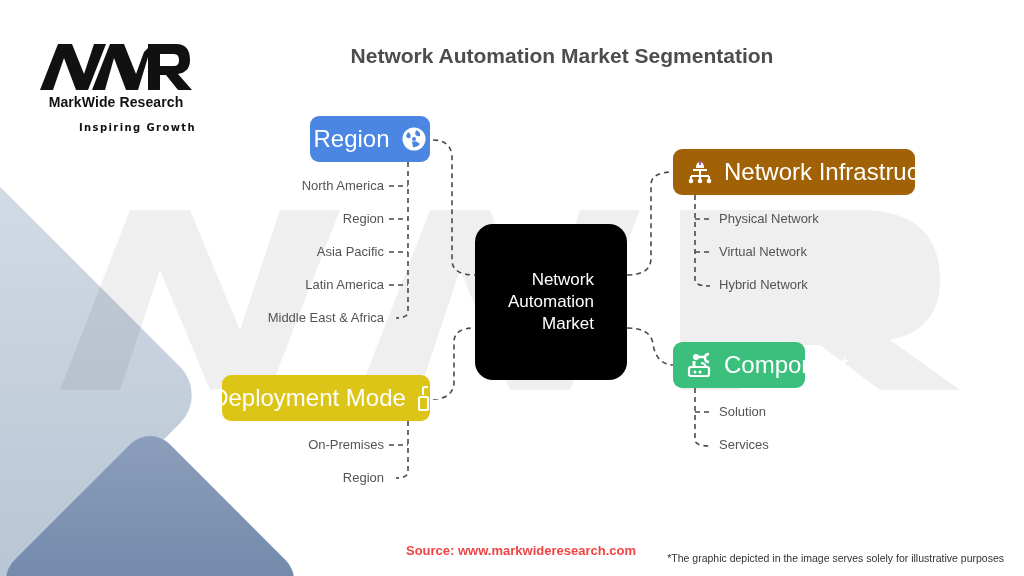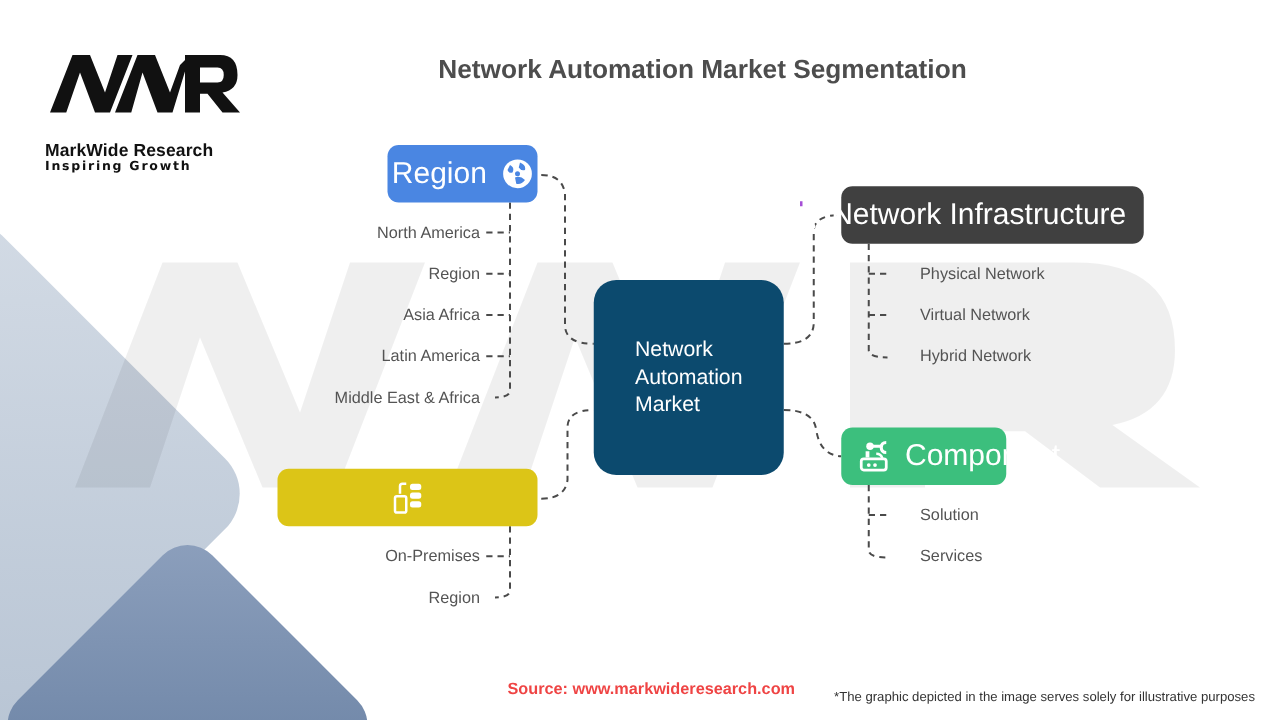"MarkWide Research" #logo-name { margin-top: 20px -> 2px; text-align: left -> center }
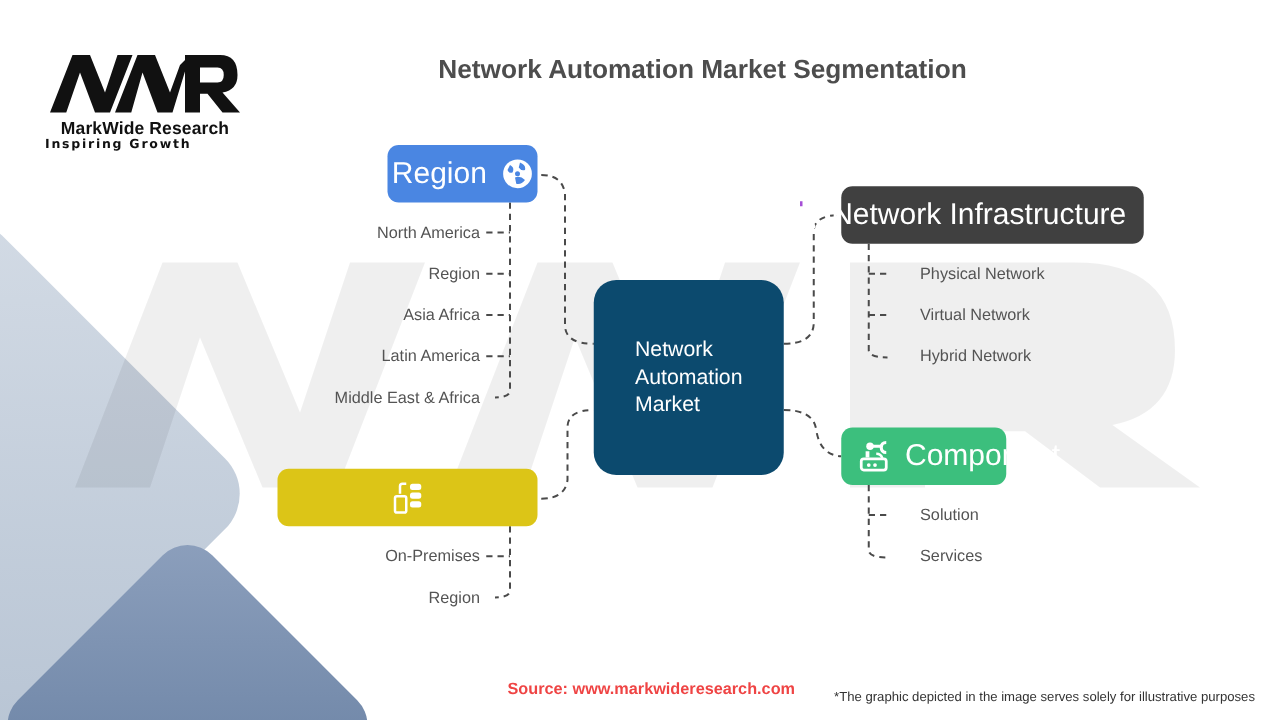"Inspiring Growth" #logo-tag { margin-top: 0px -> 12px; text-align: left -> right }
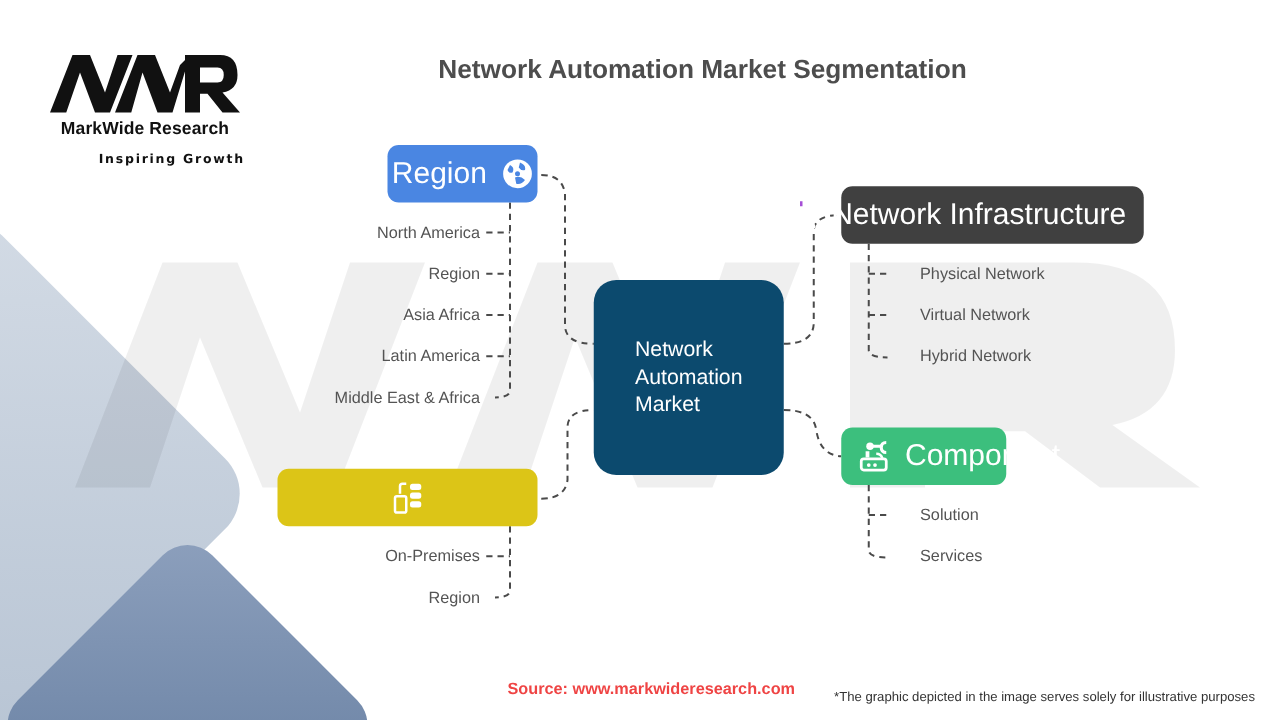"Network Infrastructure" #cat-infra { background: #404040 -> #a16207; justify-content: flex-end -> none }
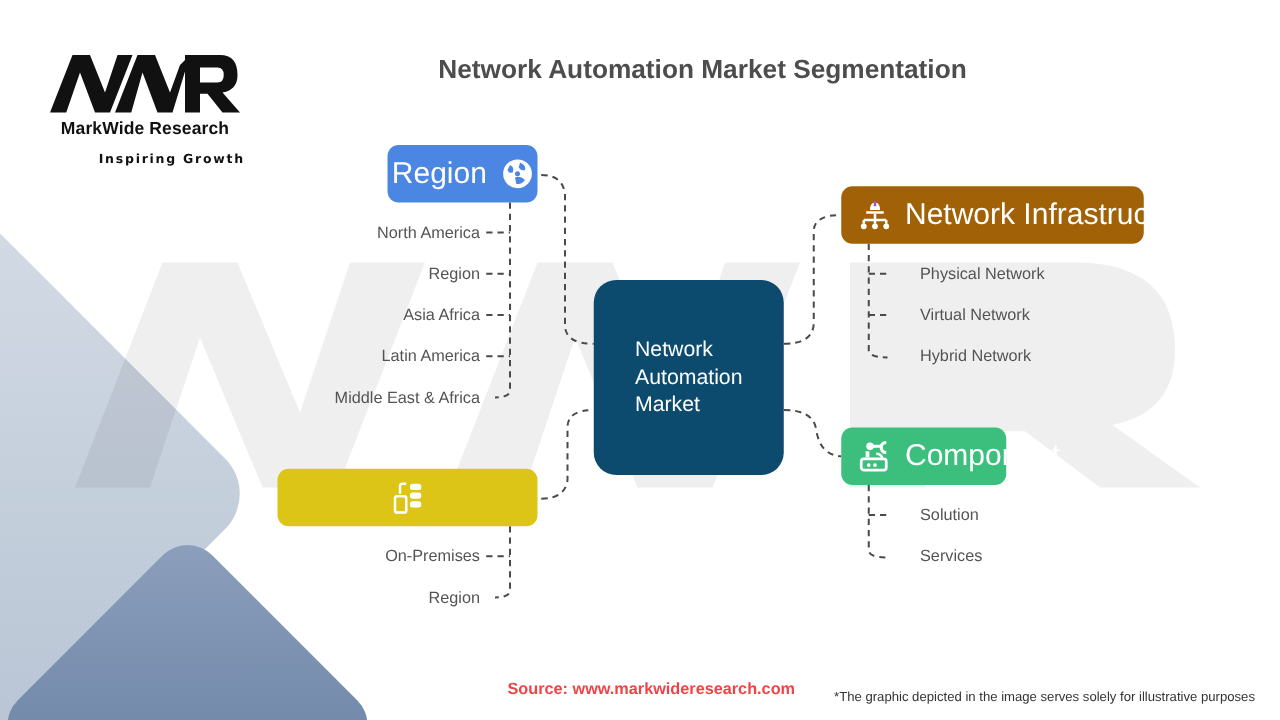"Physical Network" .item.right { margin-left: 17px -> none }
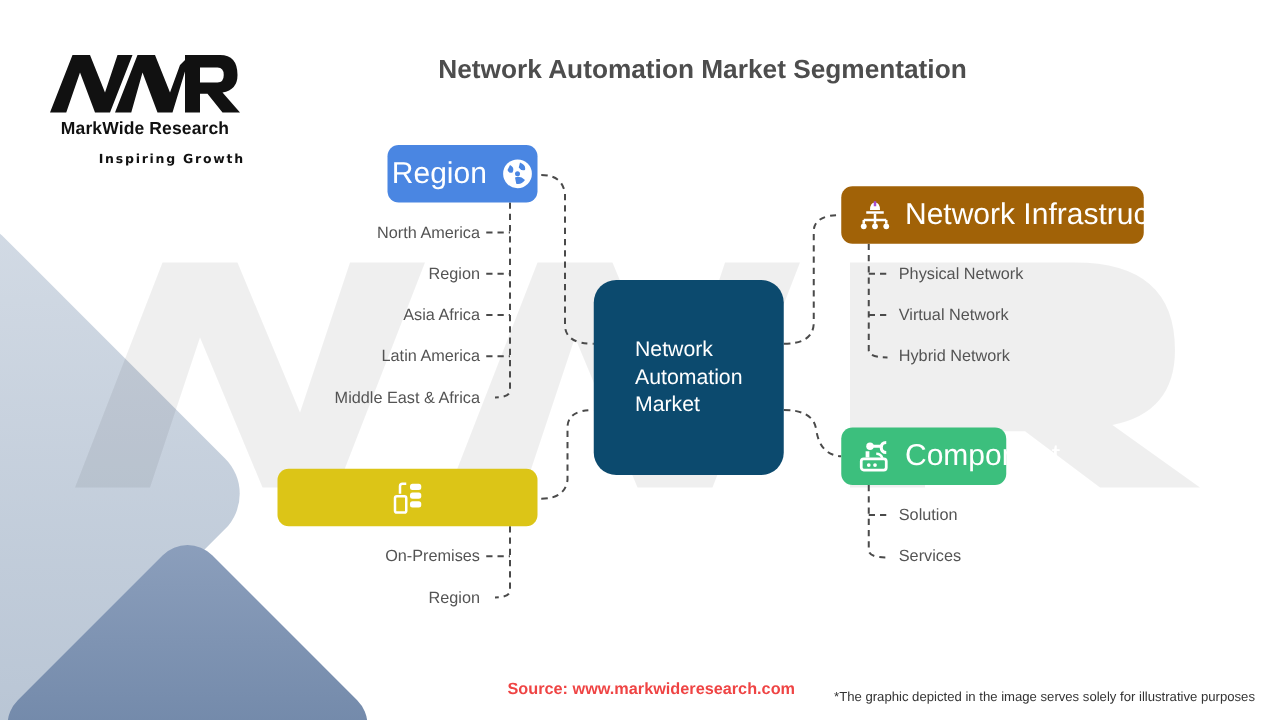"Asia Africa" div.item { text: Africa -> Pacific }
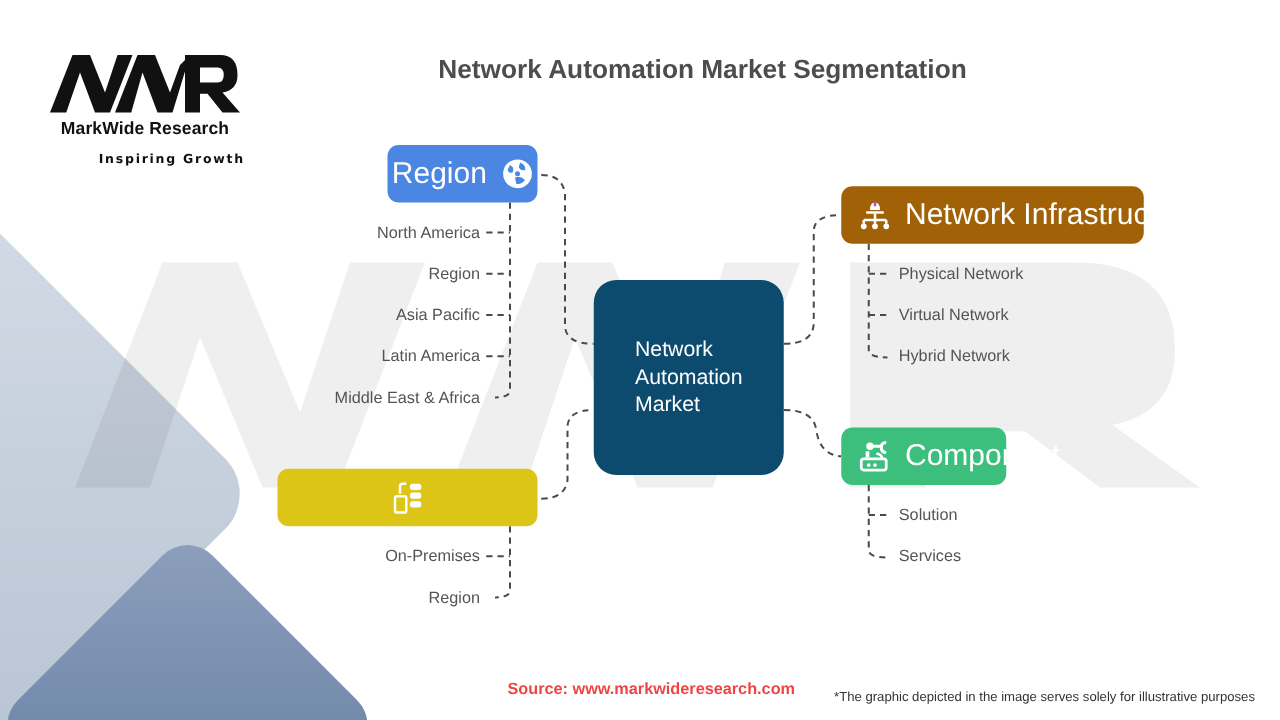"Network" .center { background: #0c4a6e -> #000000; text-align: left -> right }
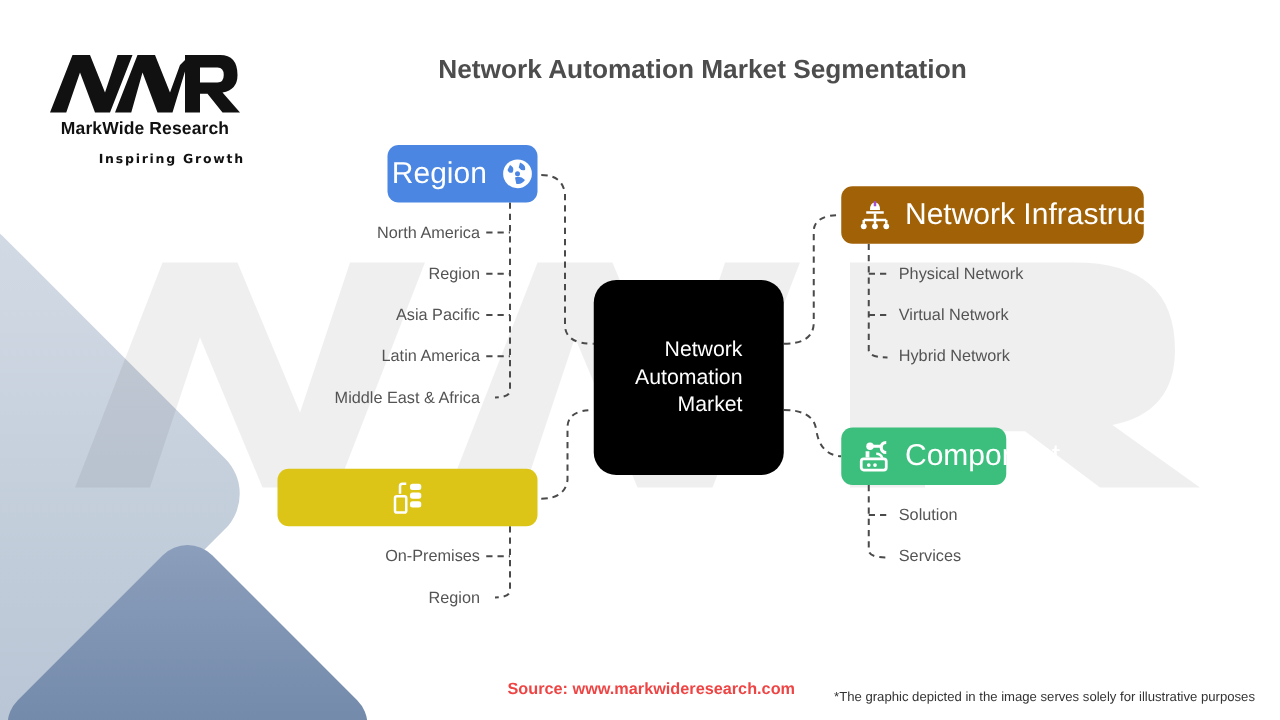"Deployment Mode" span { html: none -> <span>Deployment Mode</span> }
